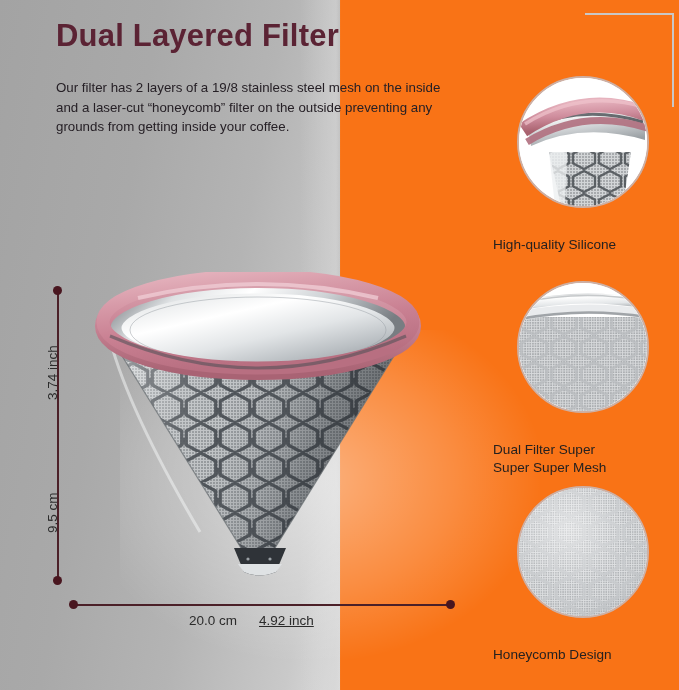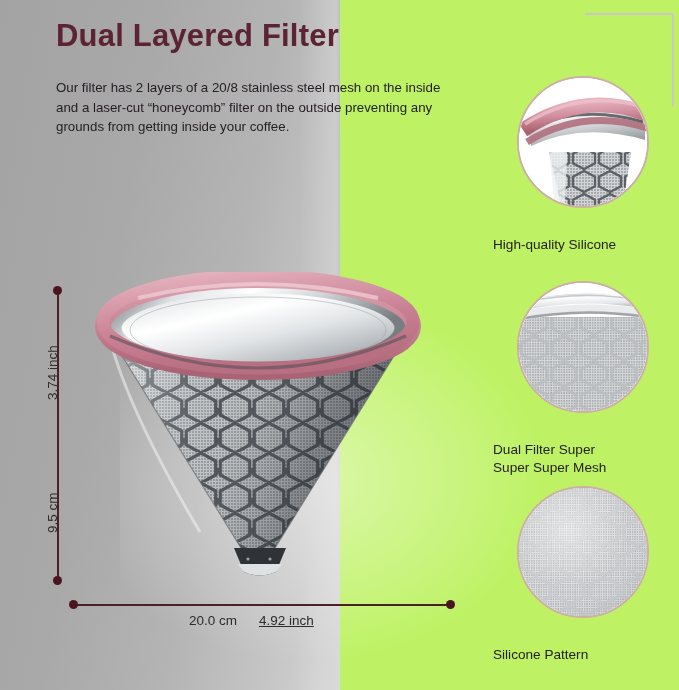"Dual Layered Filter" #page { background: #bef264 -> #f97316 }
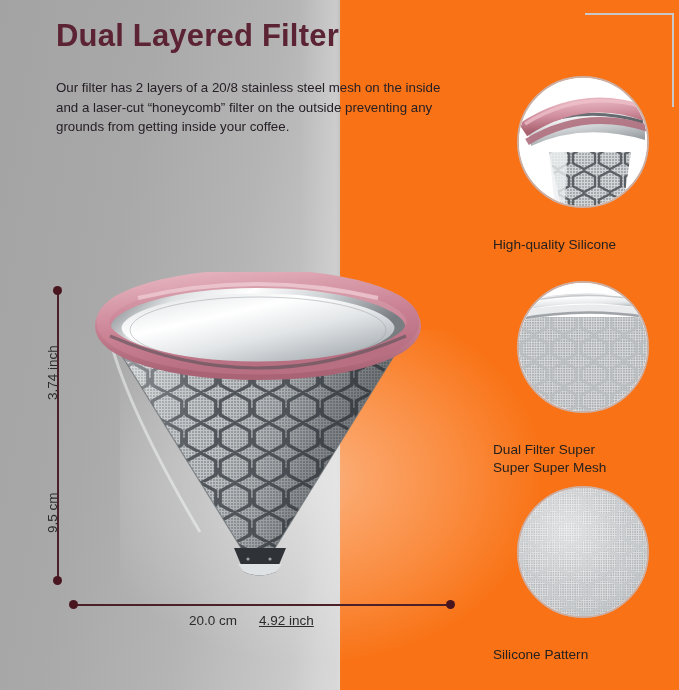"Our filter has 2 layers" div.subtitle { text: 20/8 -> 19/8 }
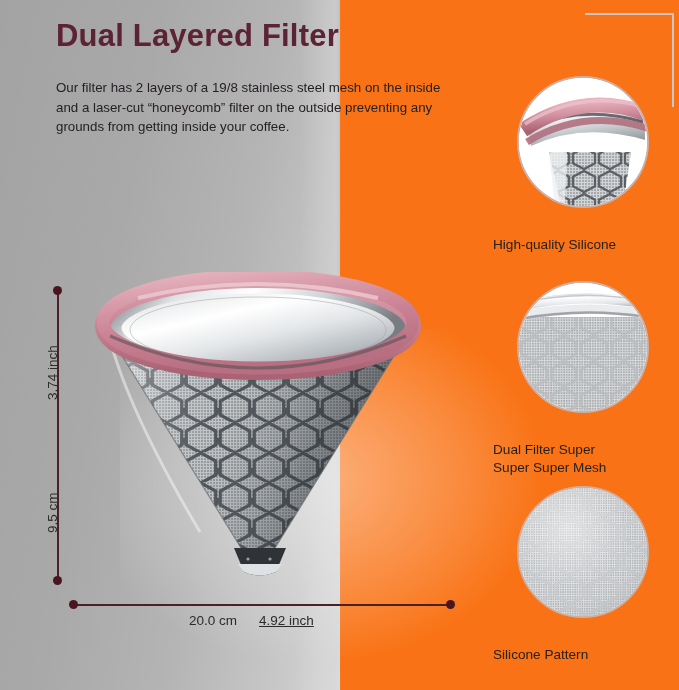"Silicone Pattern" div.callout-label { text: Silicone Pattern -> Honeycomb Design }
